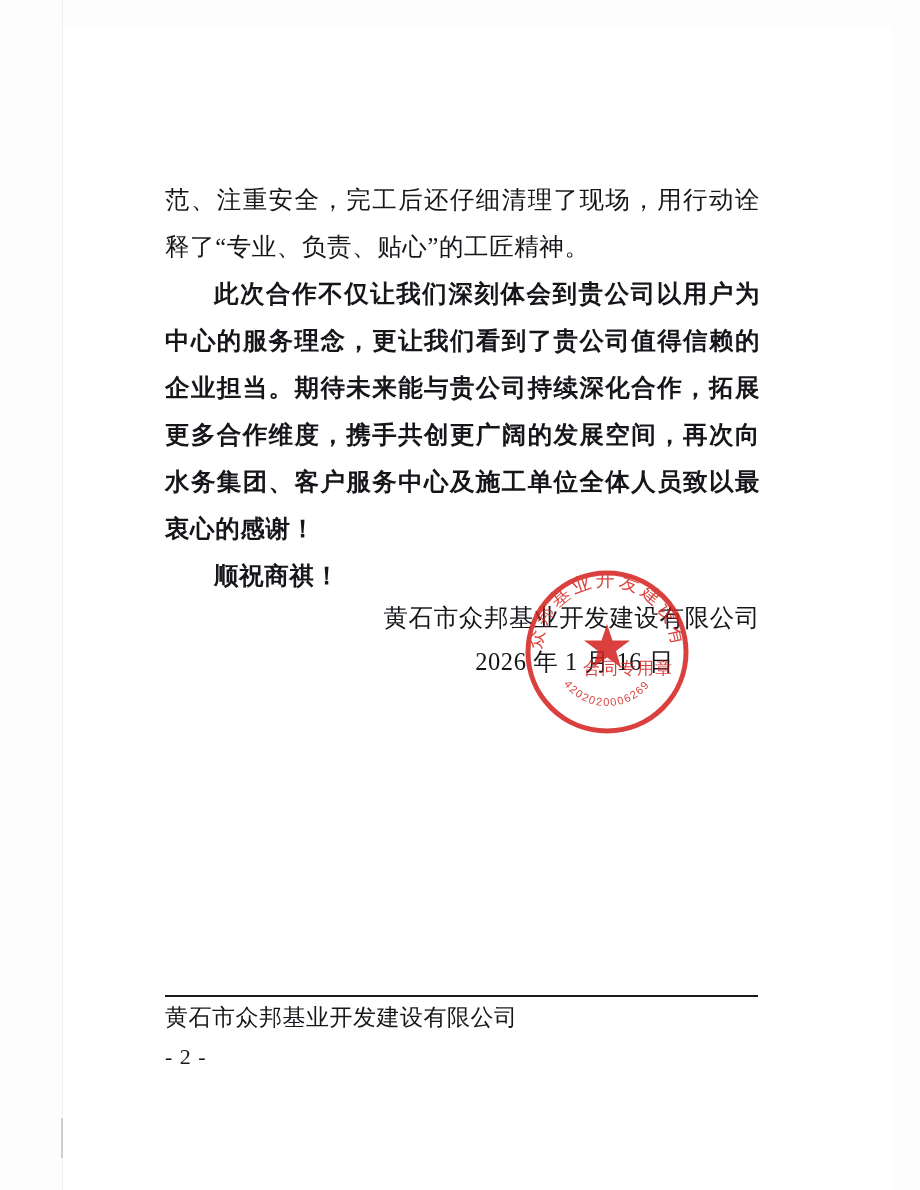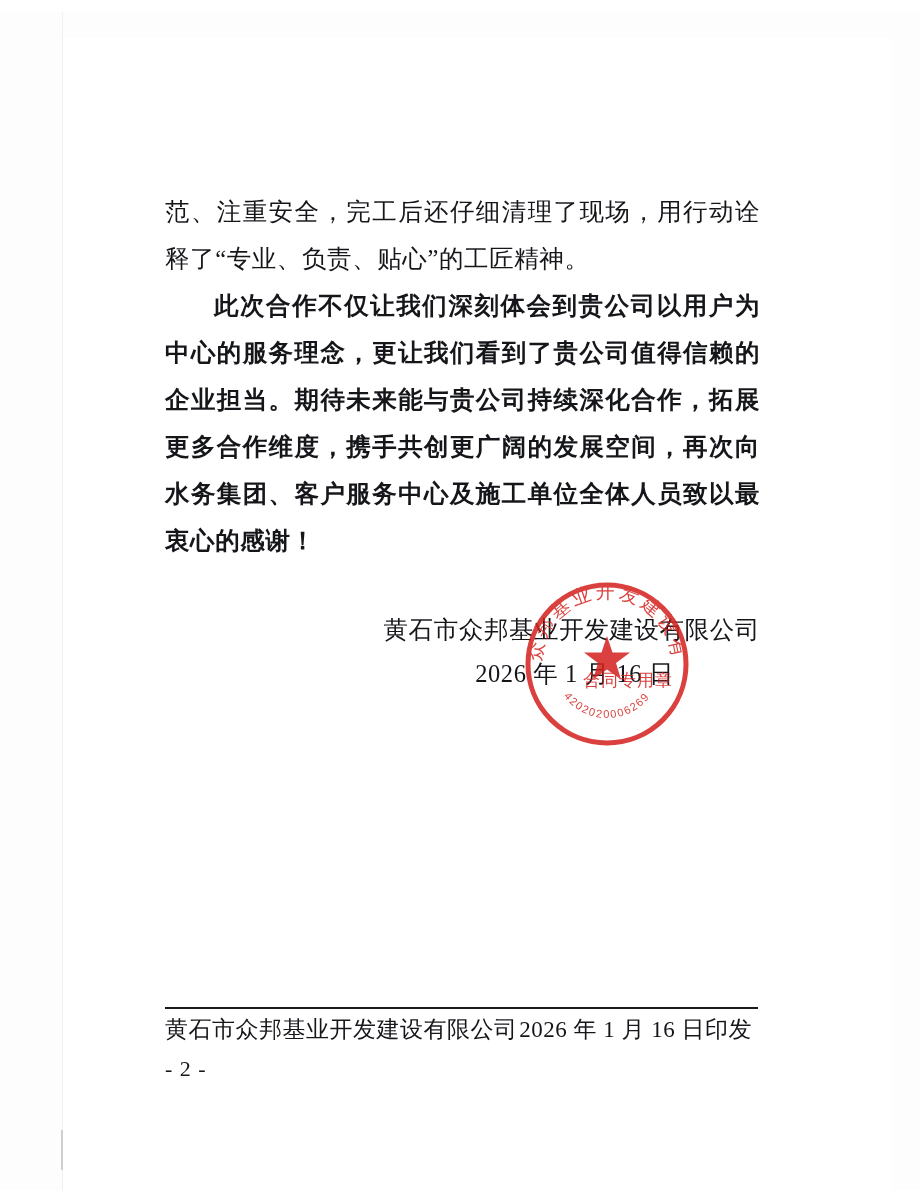"范、注重安全，完工后还仔细清理了现场，用行动诠释了“专业、负责、贴心”的工匠精神" .page { top: 12px -> 0 }
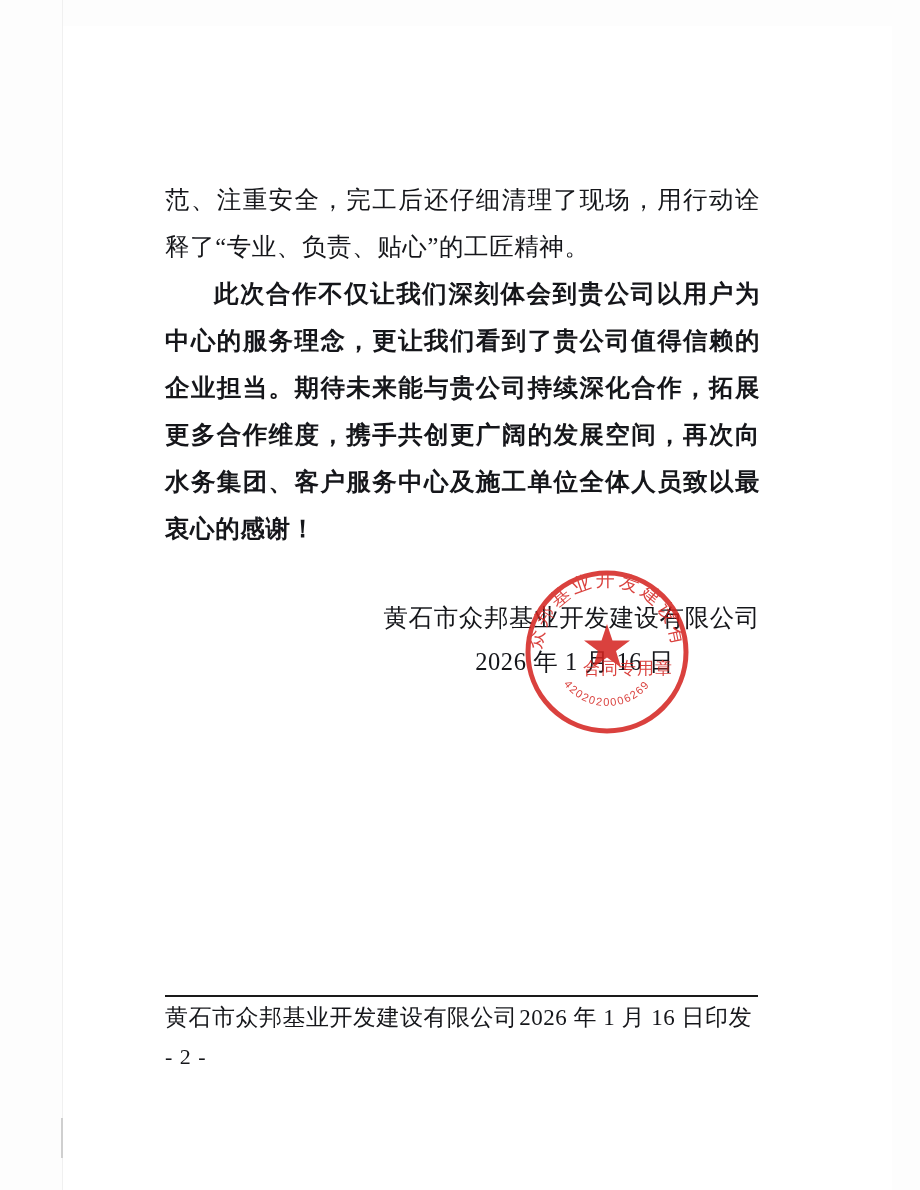"顺祝商祺！" p.para { html: none -> <p>顺祝商祺！</p> }
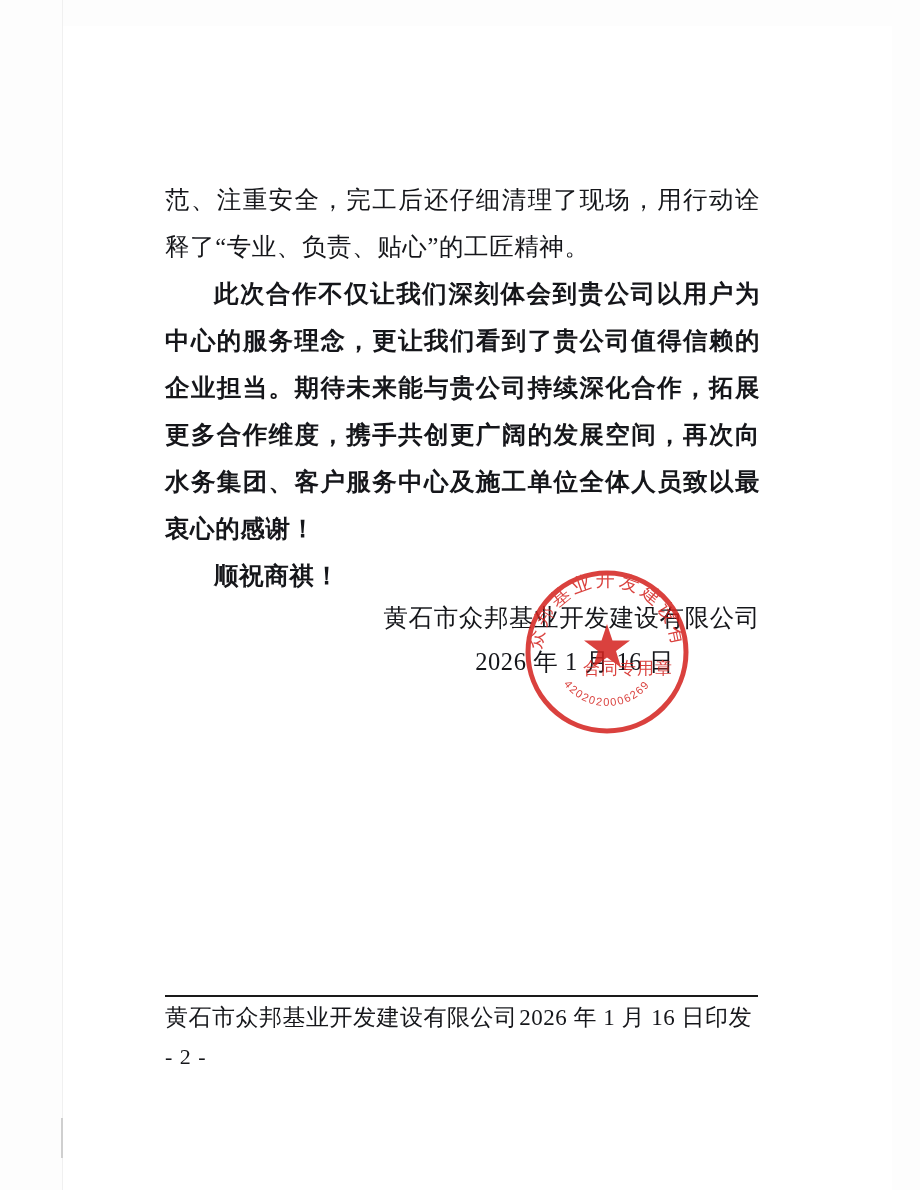"2026 年 1 月 16 日印发" span.footer-date { html: <span>2026 年 1 月 16 日印发</span> -> none }
